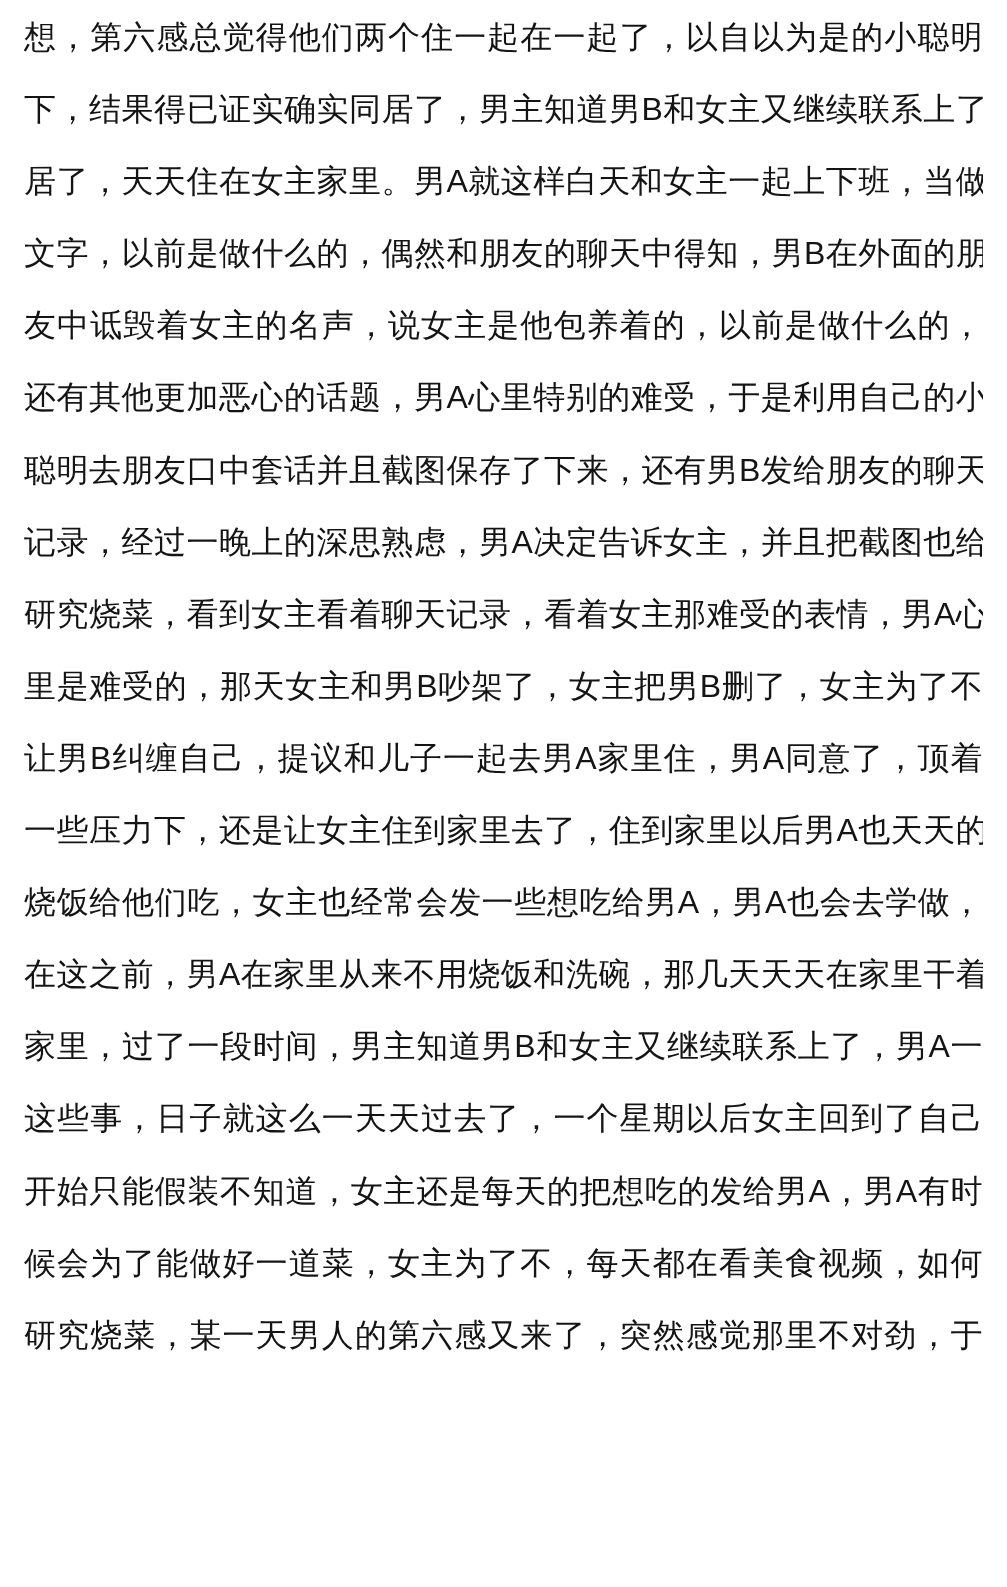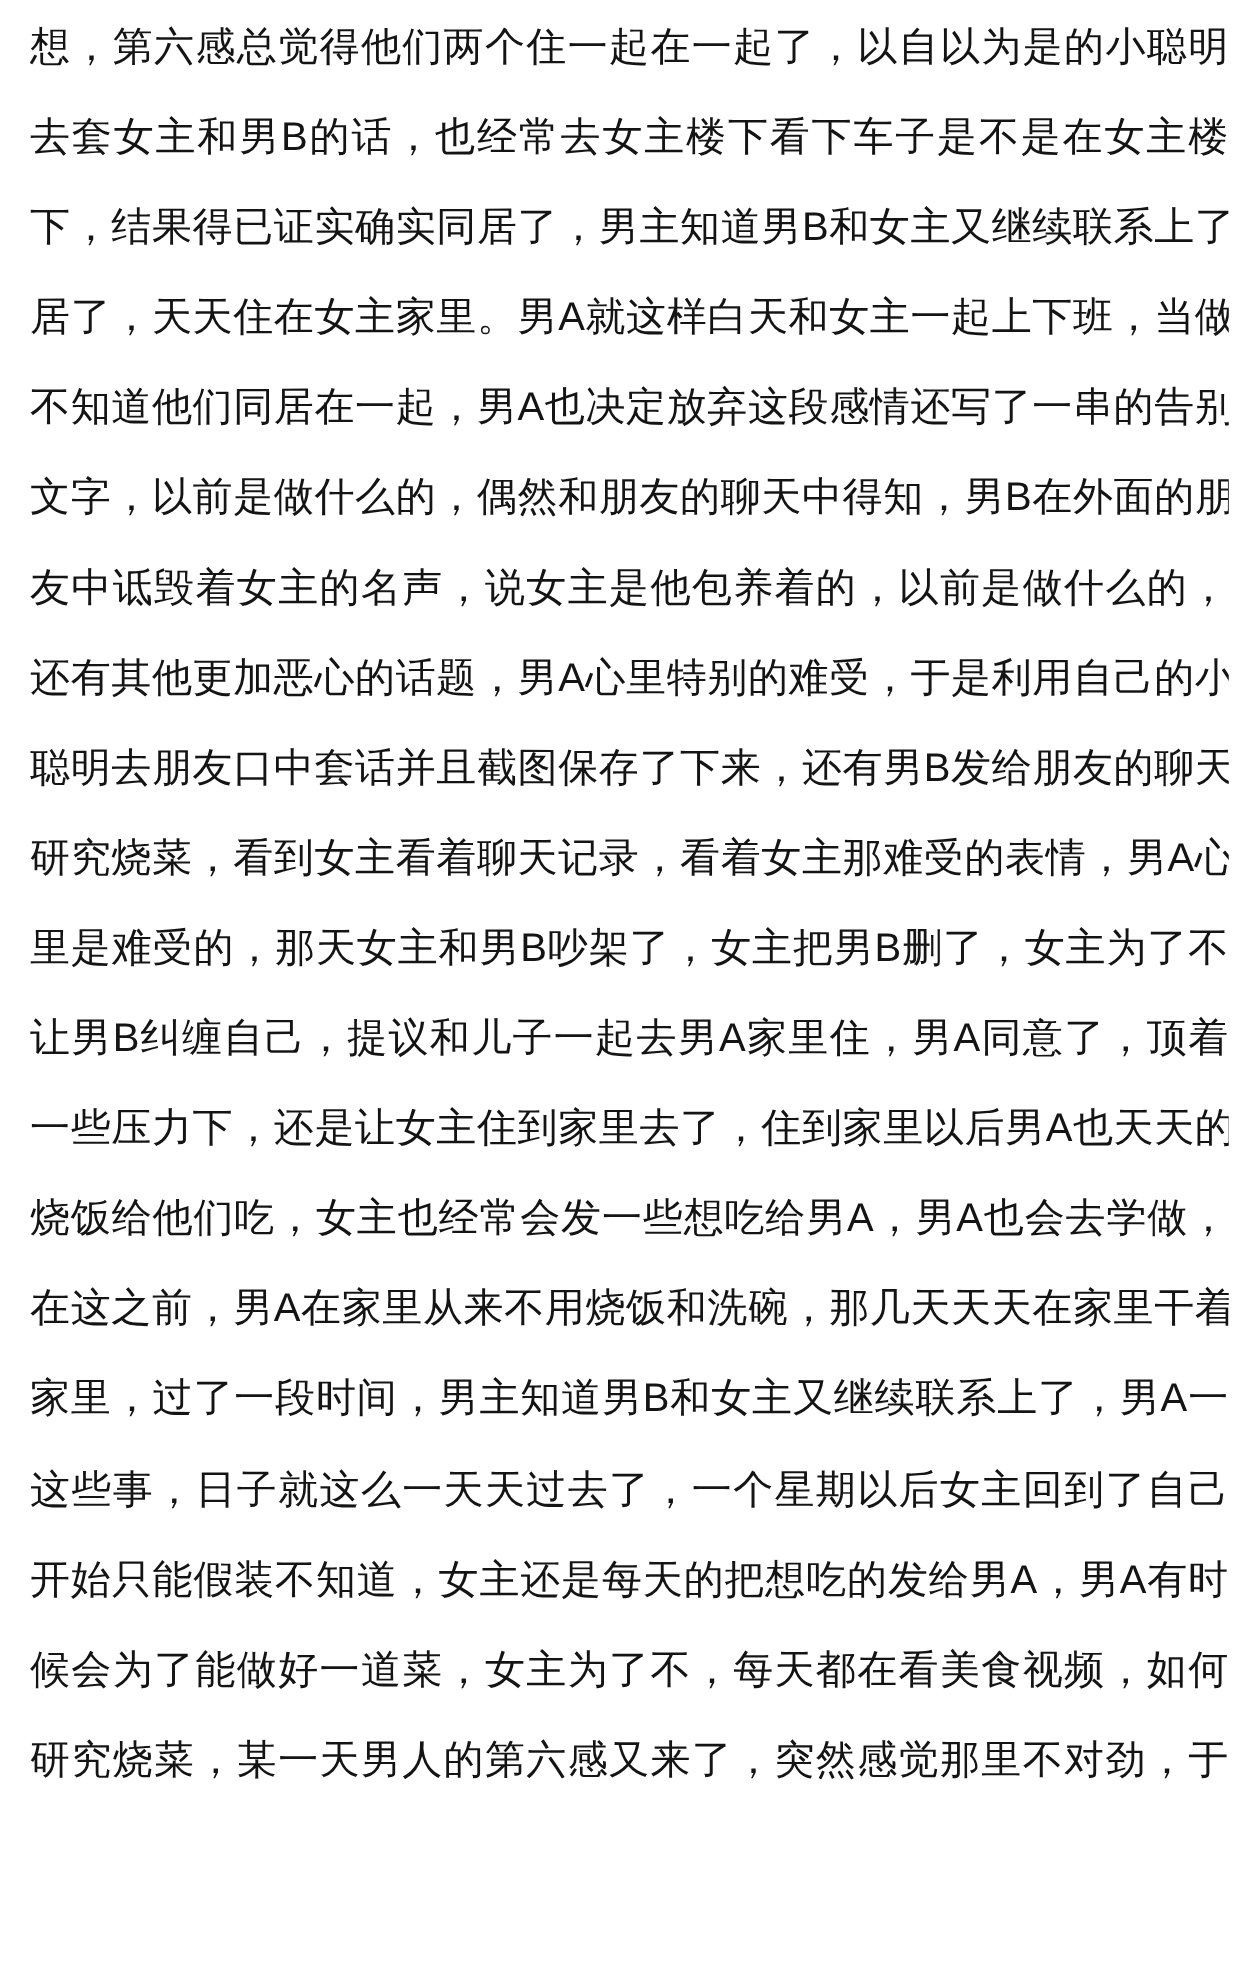"去套女主和男B的话，也经常去女主楼下看下车子是不是在女主楼" div.line { html: <div>去套女主和男B的话，也经常去女主楼下看下车子是不是在女主楼</div> -> none }
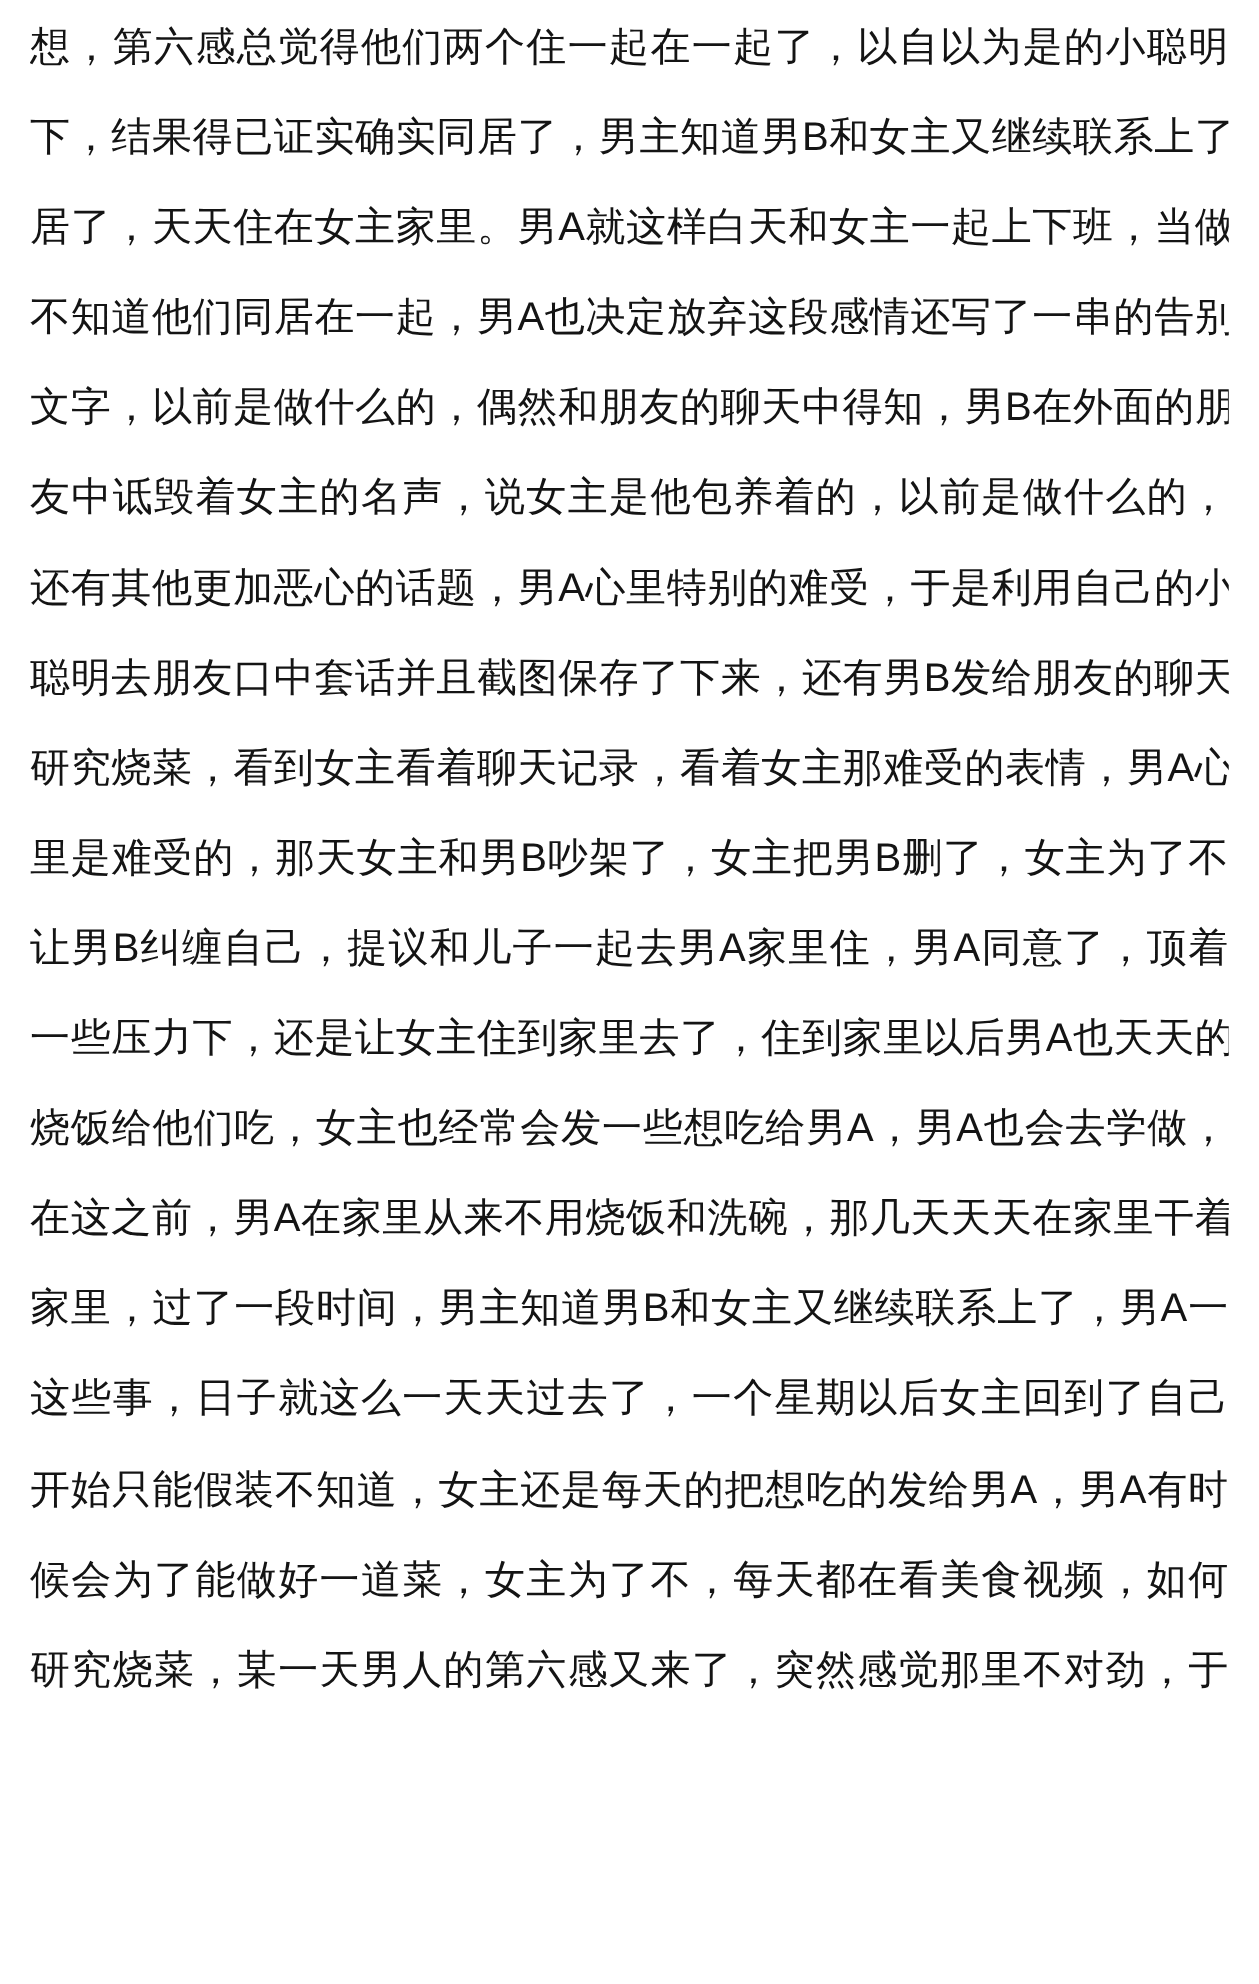"不知道他们同居在一起，男A也决定放弃这段感情还写了一串的告别" div.line { html: <div>不知道他们同居在一起，男A也决定放弃这段感情还写了一串的告别</div> -> none }
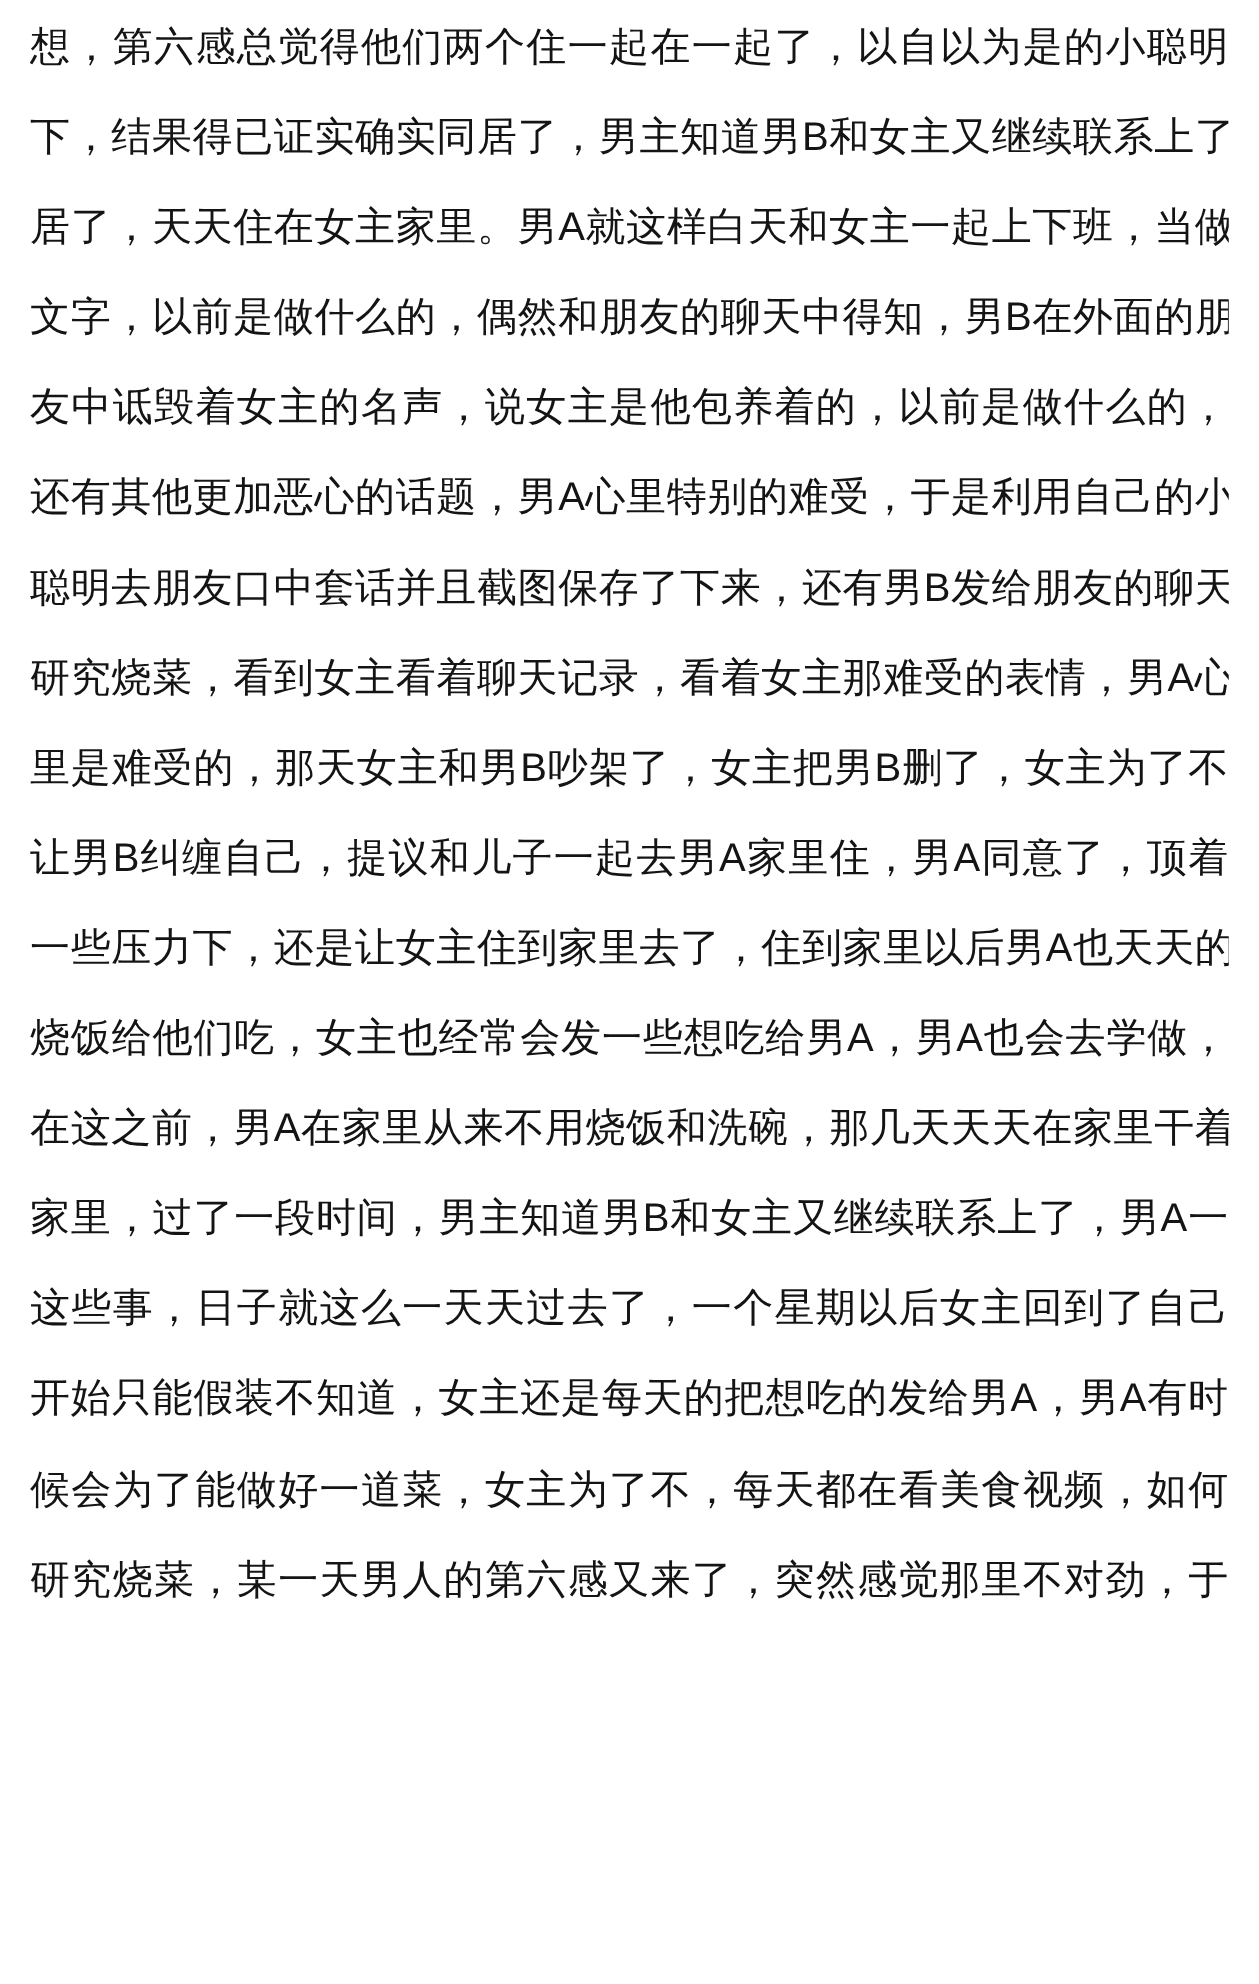"记录，经过一晚上的深思熟虑，男A决定告诉女主，并且把截图也给" div.line { html: none -> <div>记录，经过一晚上的深思熟虑，男A决定告诉女主，并且把截图也给</div> }
